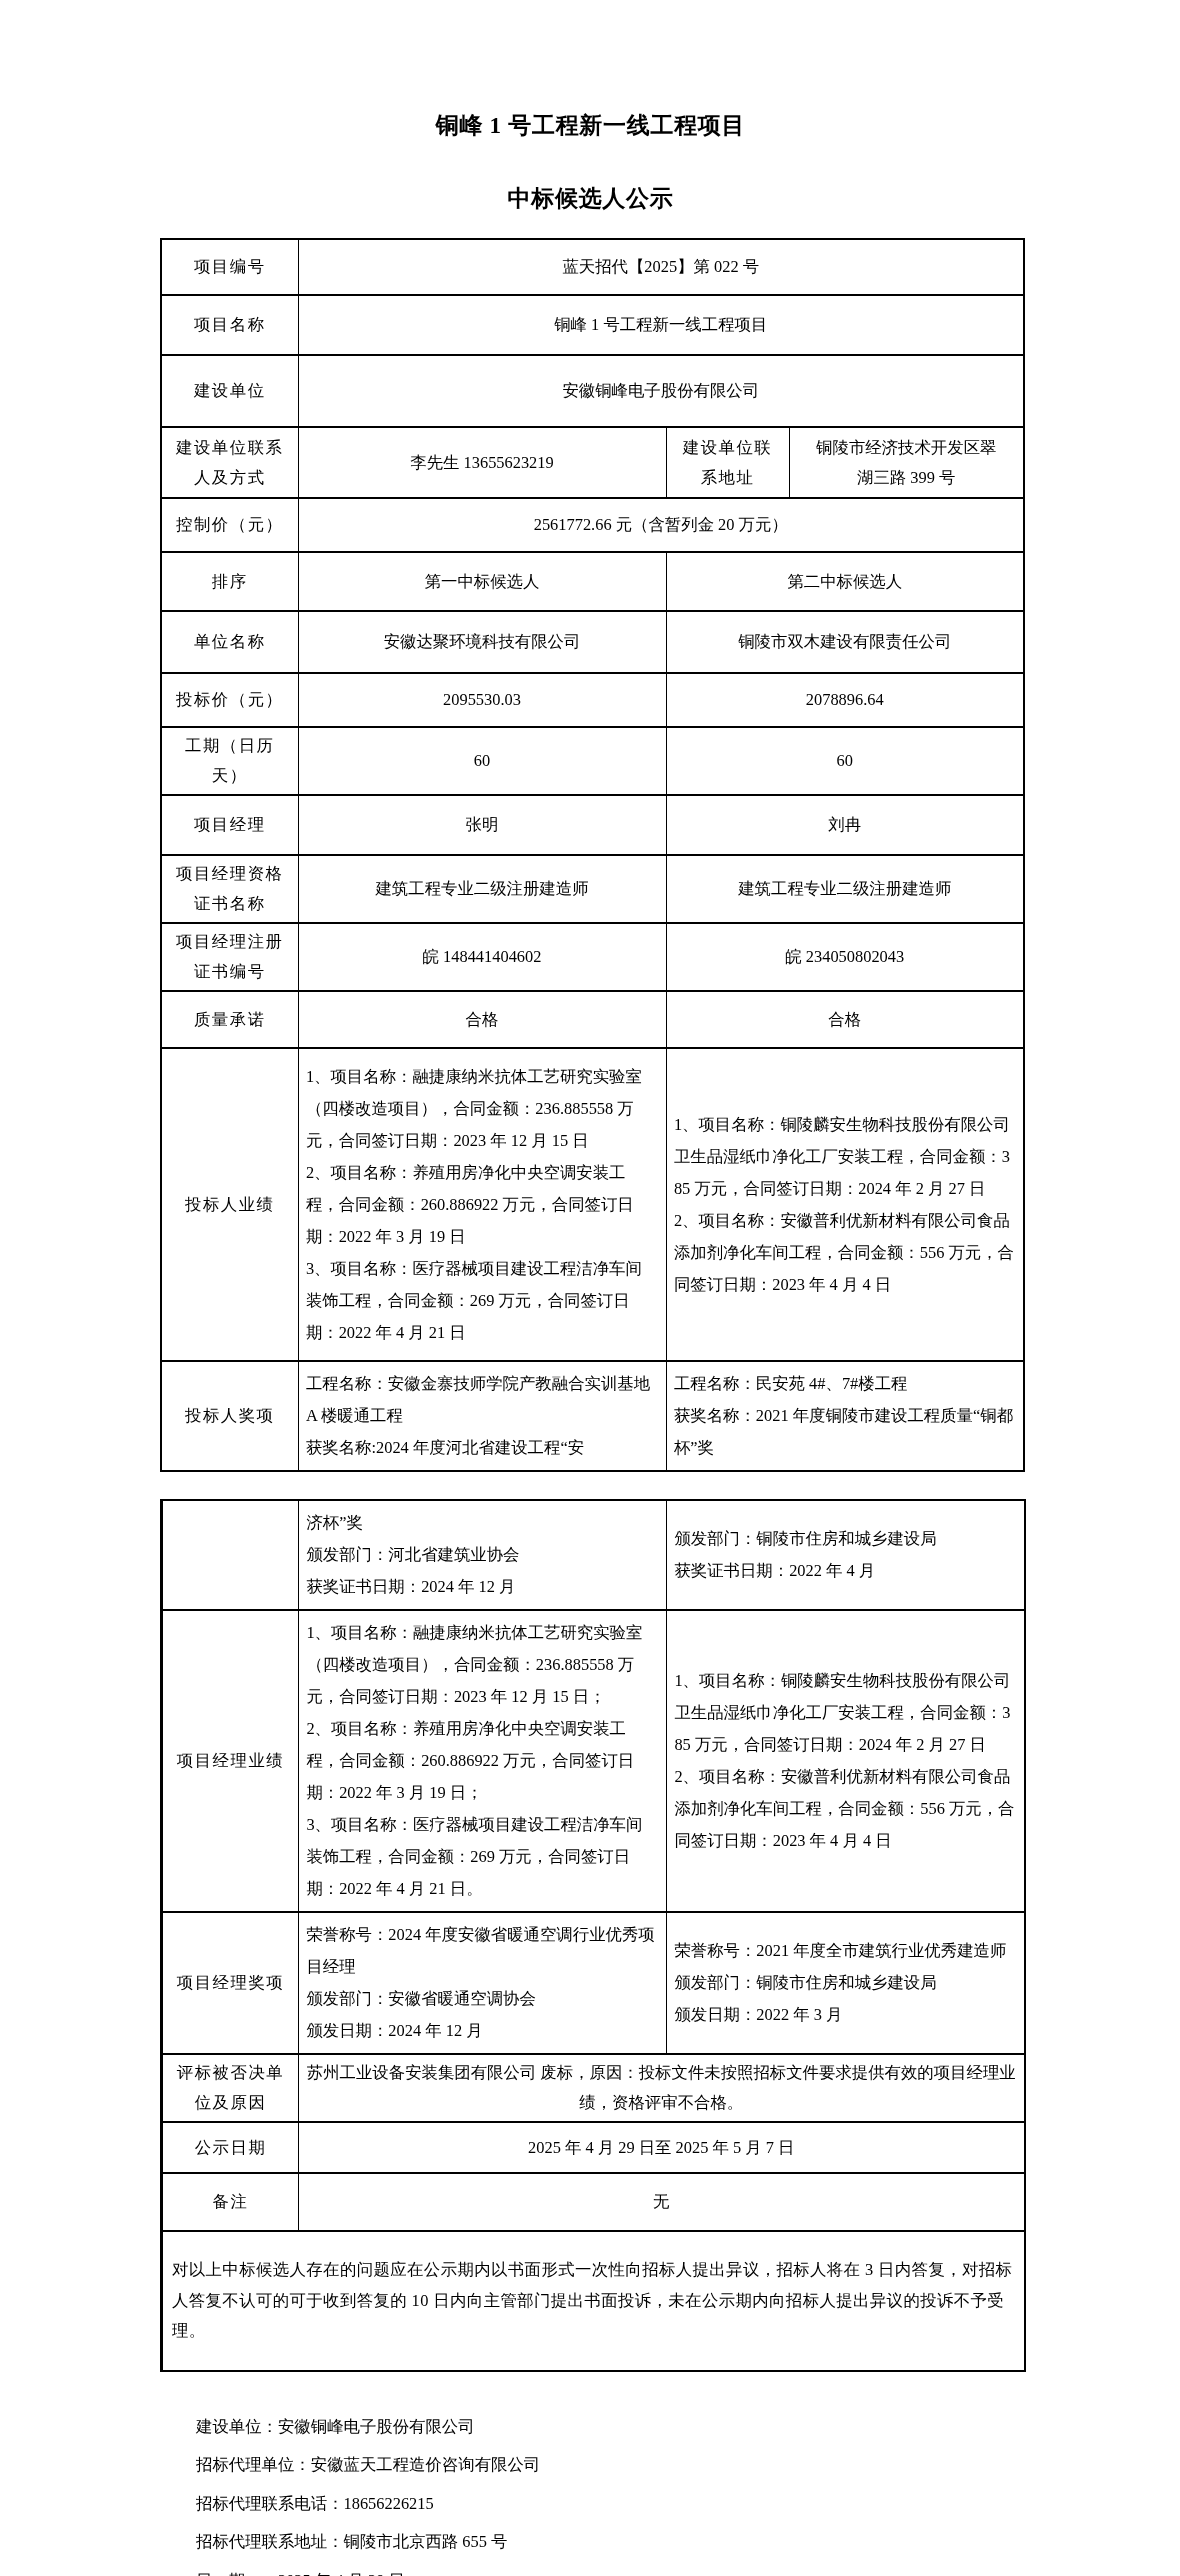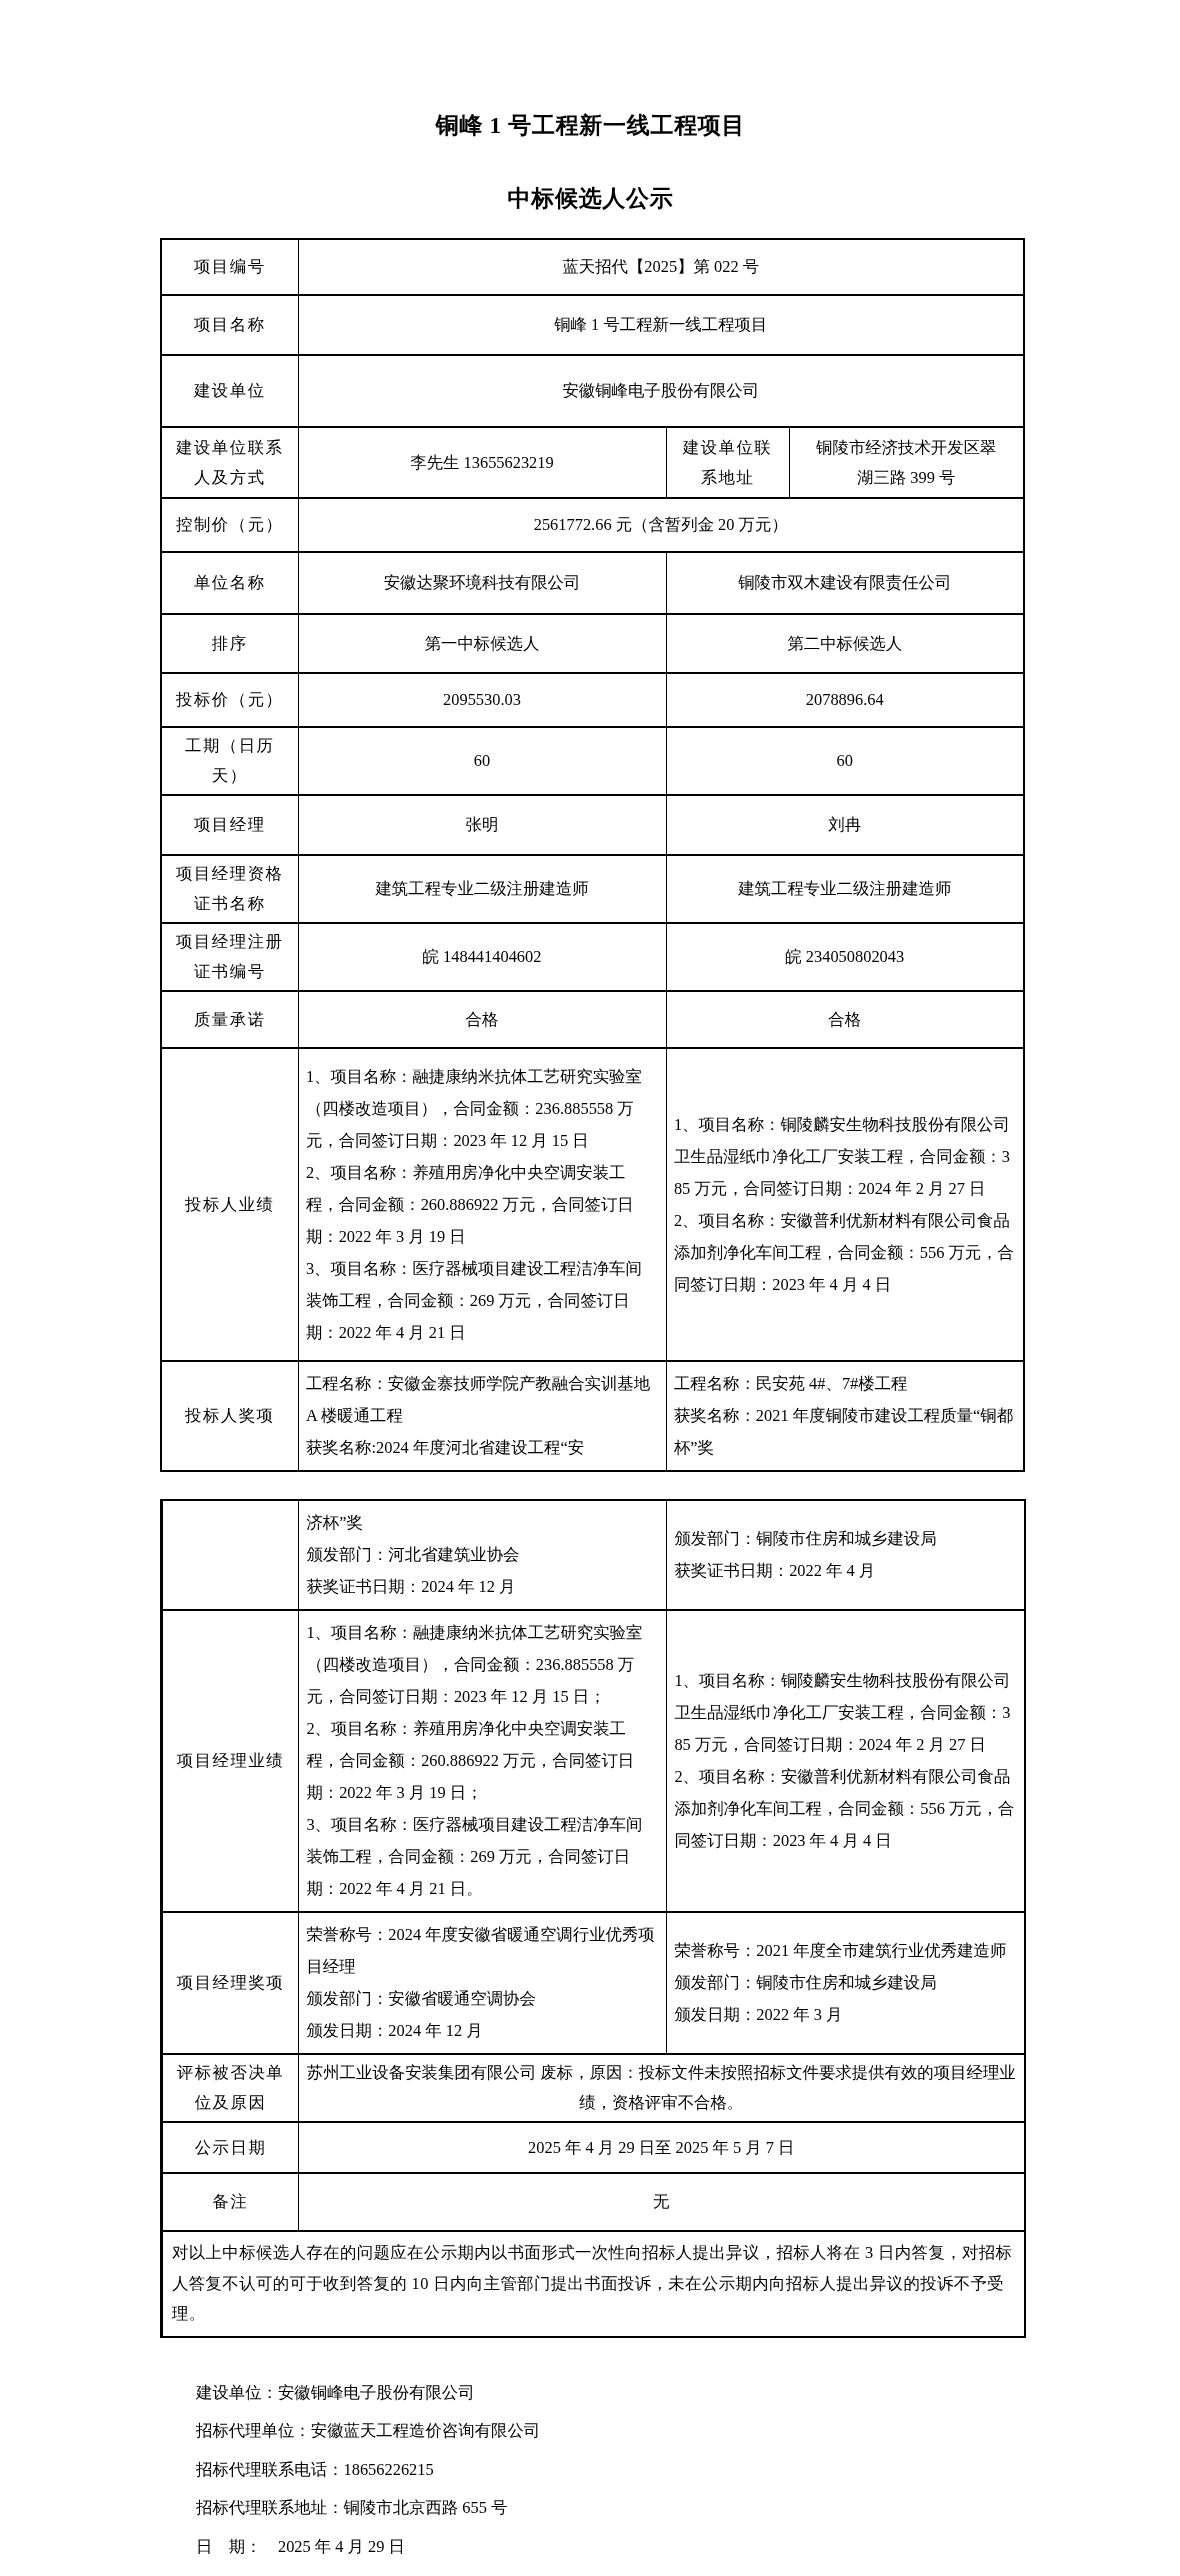"单位名称" tr { order: before "排序" -> after "排序" }
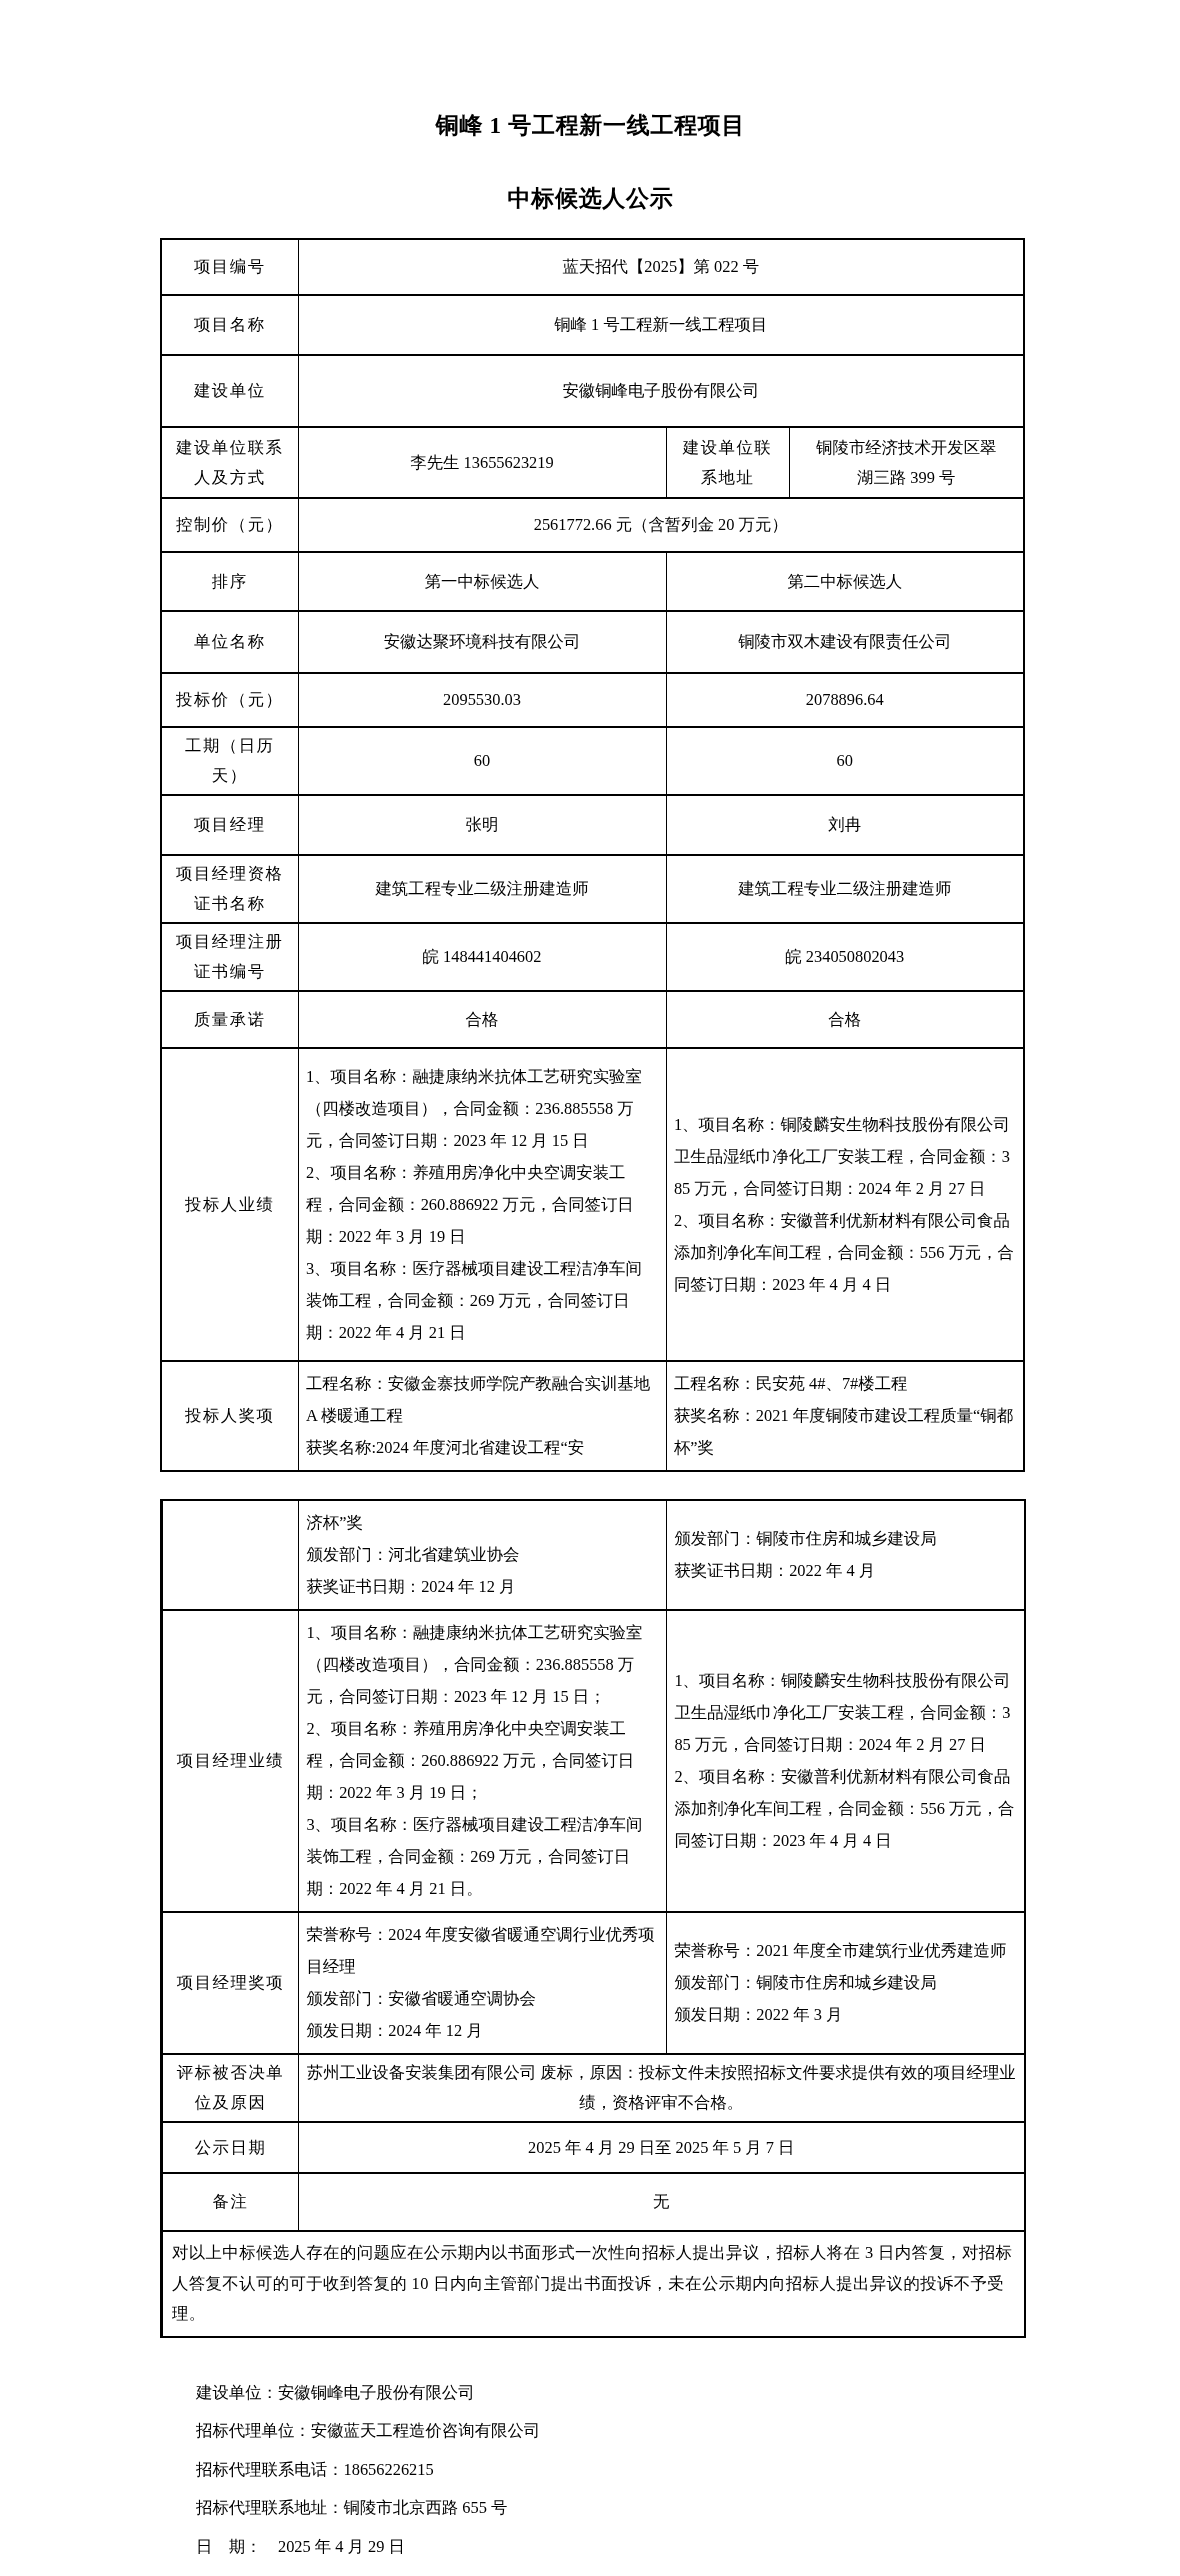"对以上中标候选人存在的问题应在公示期内以书面形式一次性向招标人提出异议，招标人将" td.notice { padding: 6px 9px -> 23px 9px }
